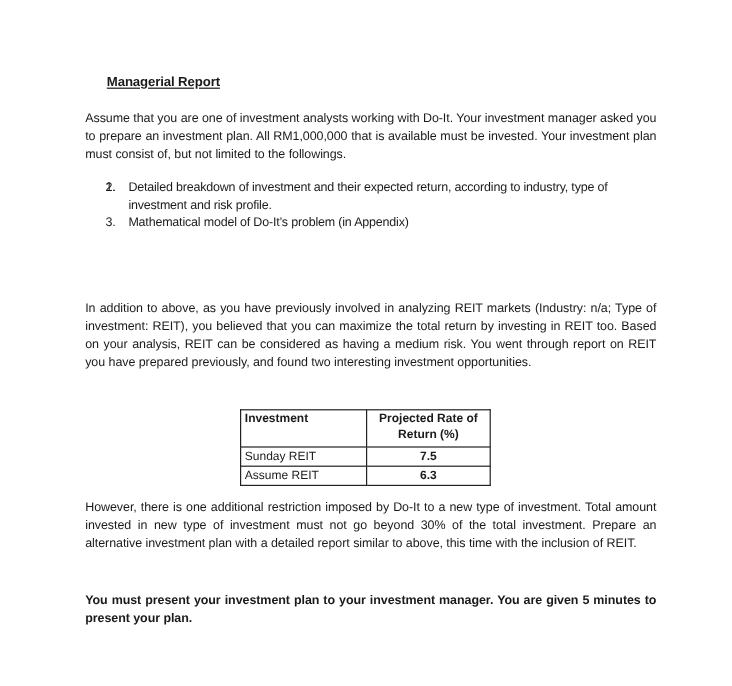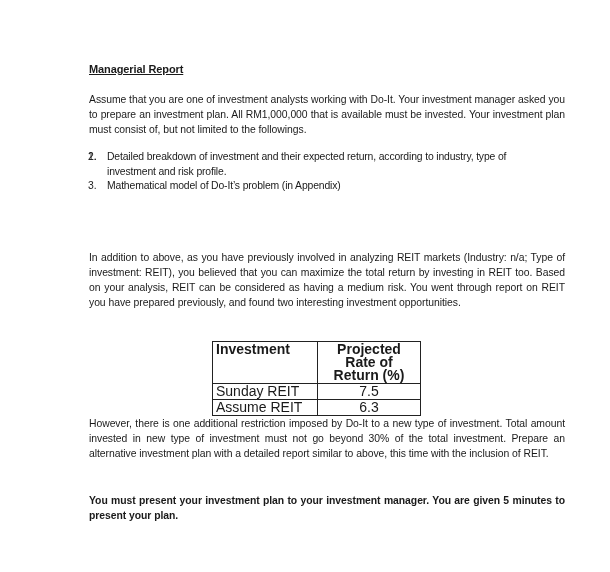"Assume that you are one" .para { margin-left: 18px -> none }
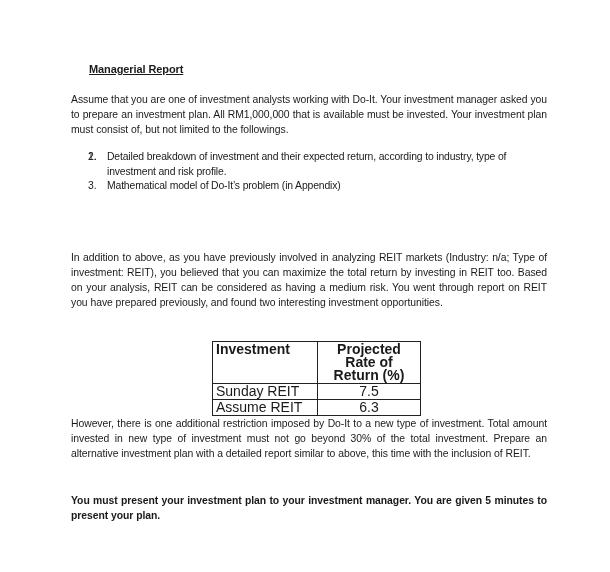"Investment" table.inv { font-size: 14px -> 10px; left: 212px -> 200px }
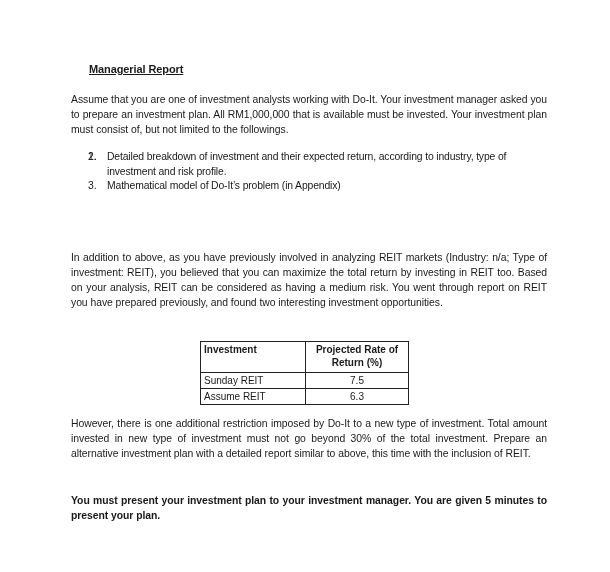"7.5" .c2 { font-weight: none -> bold }
